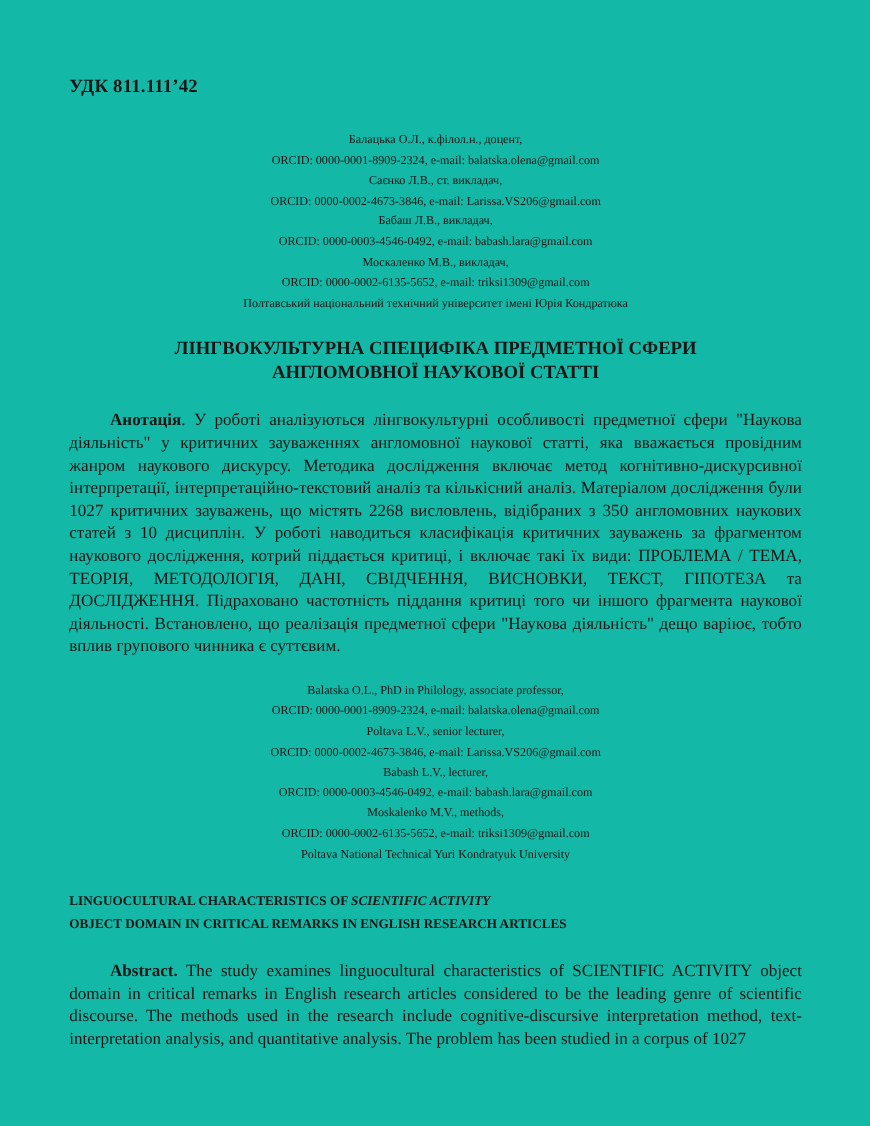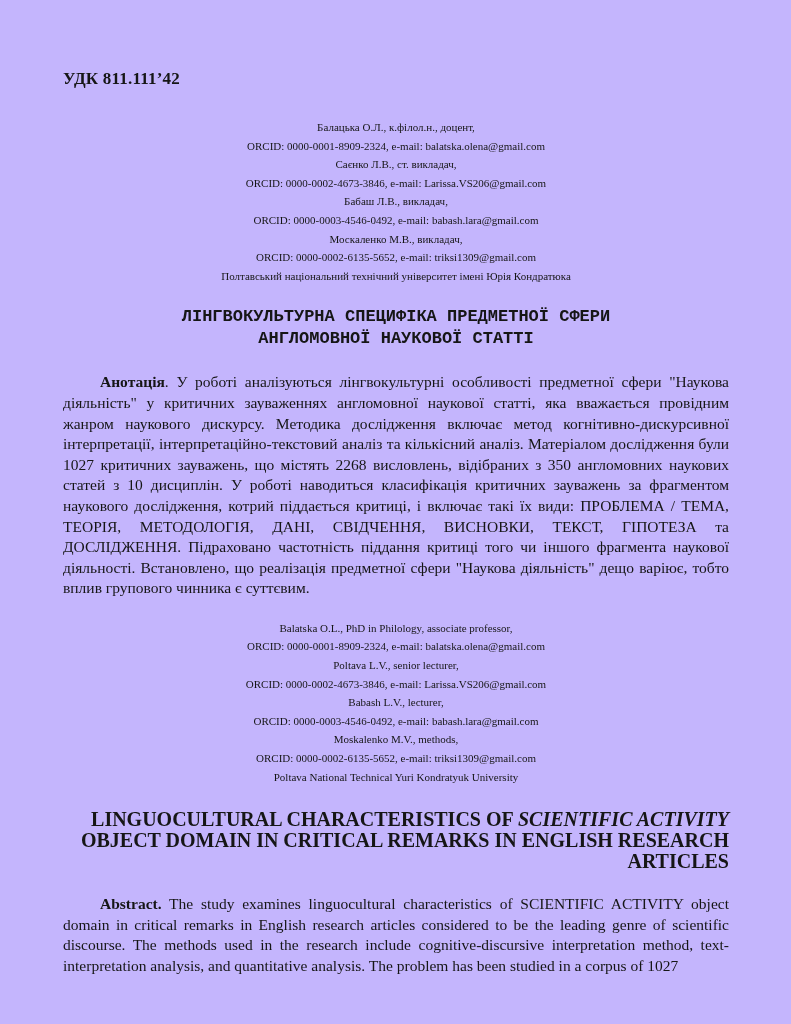"УДК 811.111’42" .page { background: #c4b5fd -> #14b8a6 }
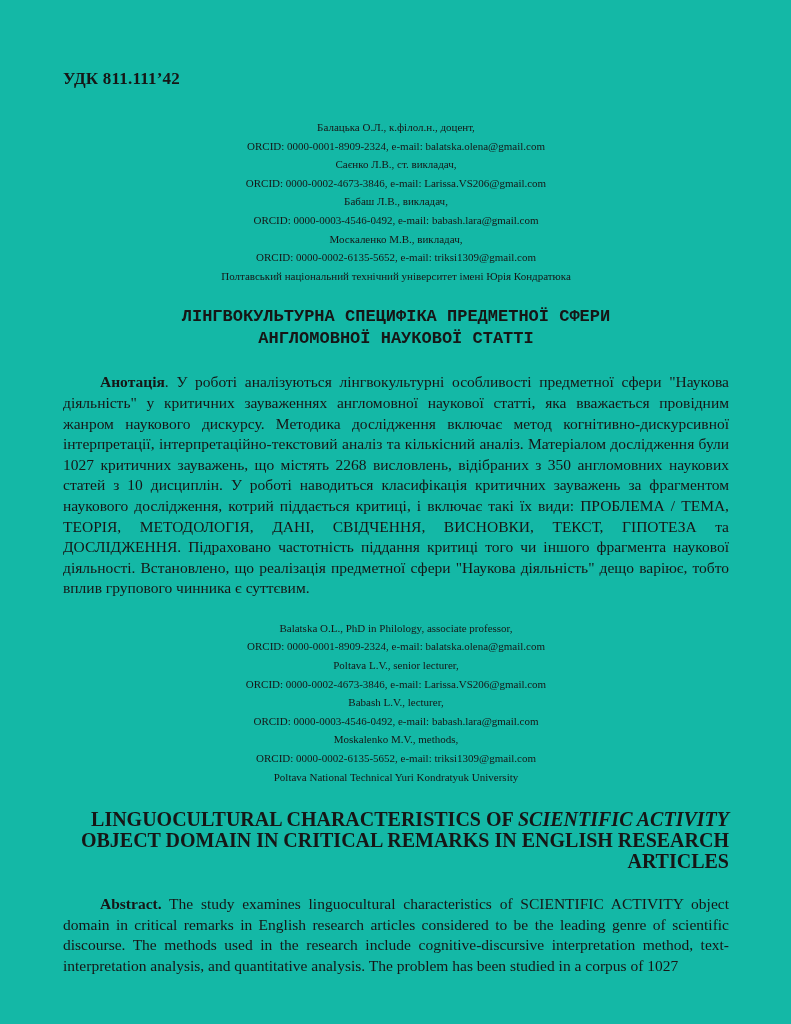"ЛІНГВОКУЛЬТУРНА СПЕЦИФІКА ПРЕДМЕТНОЇ" h1.main-title { font-family: Liberation Mono, monospace -> none }
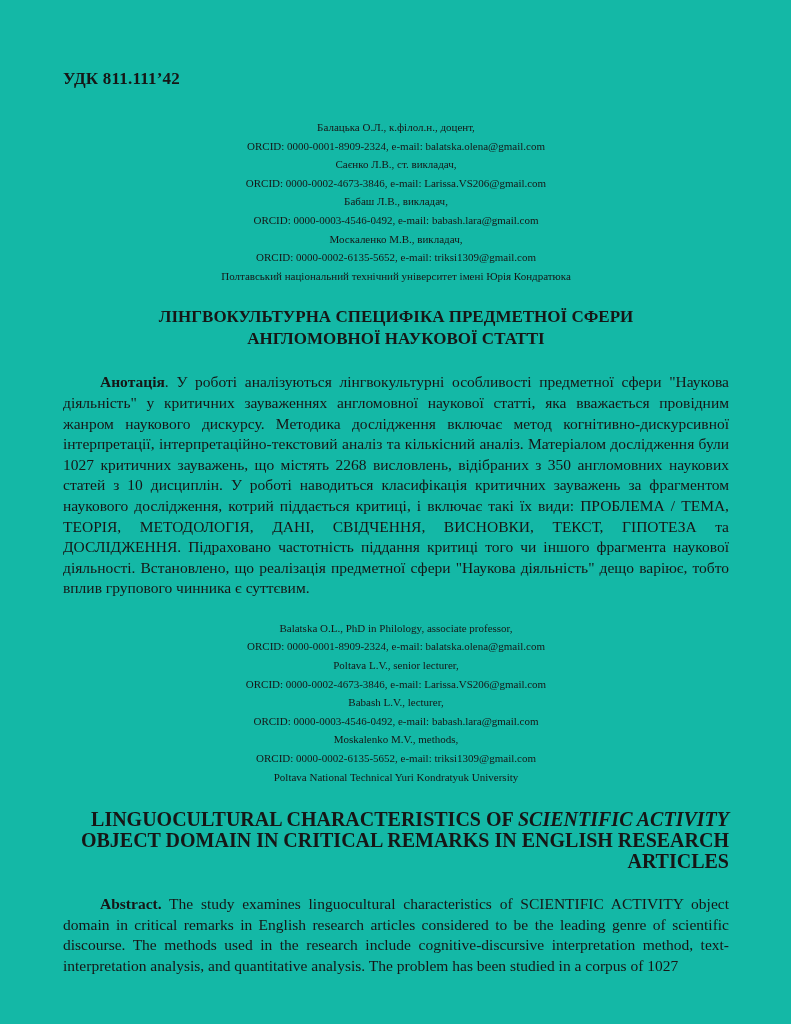"LINGUOCULTURAL CHARACTERISTICS OF" .en-title { font-size: 20px -> 12px; text-align: right -> left }
